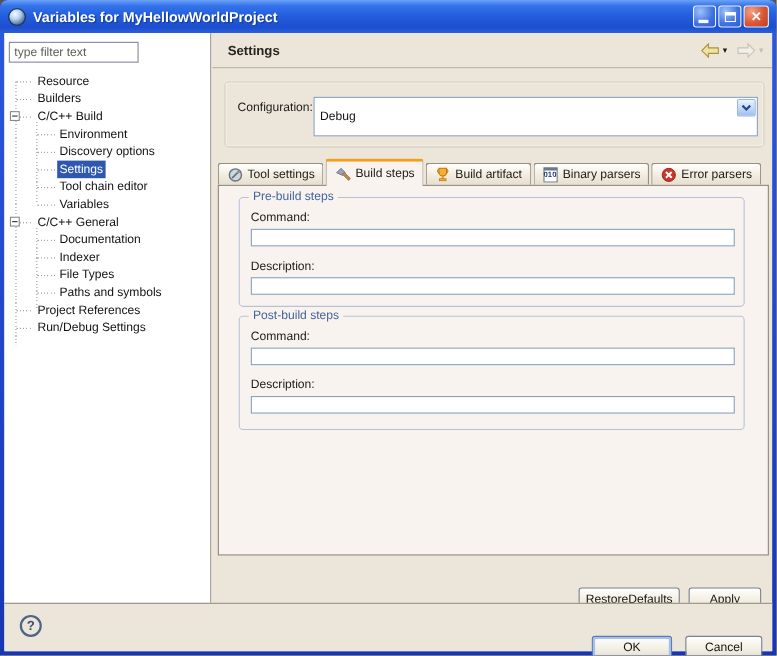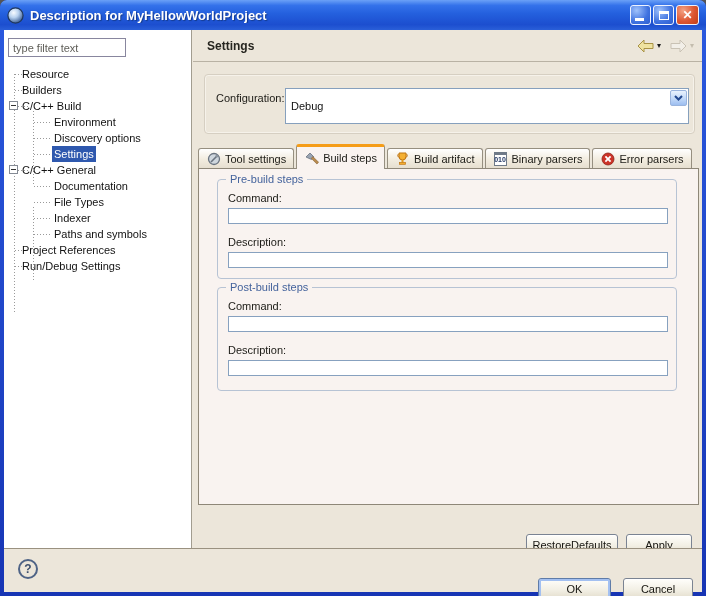"Description for MyHellowWorldProject" span.title-text { text: Description -> Variables }
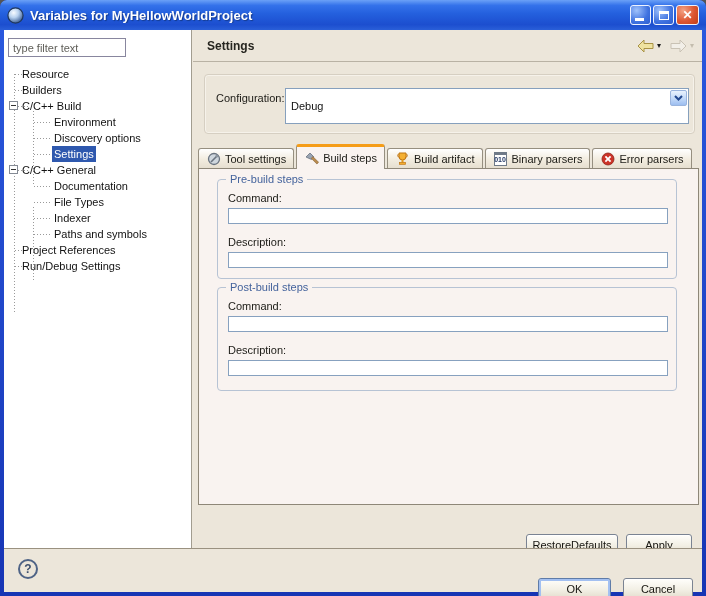"Resource" .trow .lbl { left: 16px -> 28px }
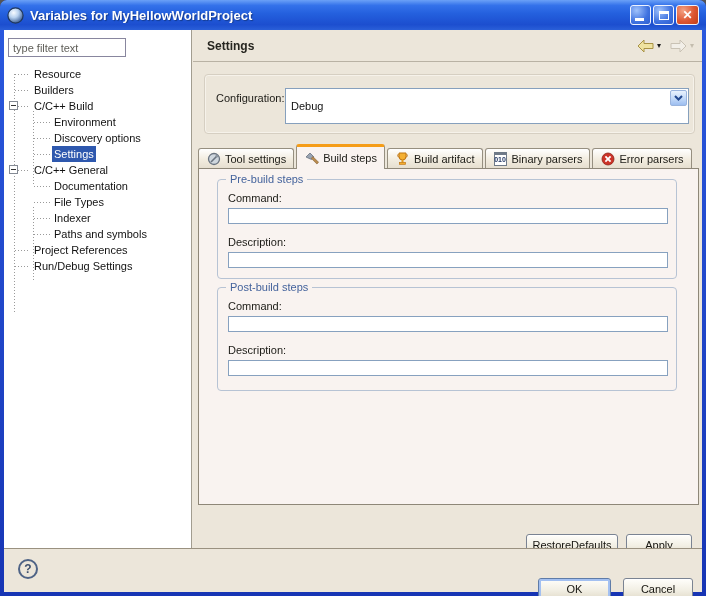"Tool chain editor" div.trow { html: none -> <div> <span>Tool chain editor</span> </div> }
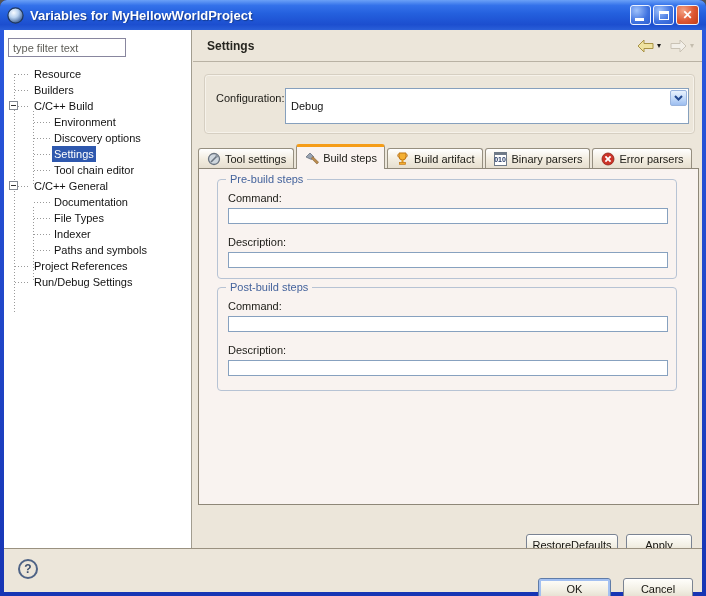"Variables" div.trow { html: none -> <div> <span>Variables</span> </div> }
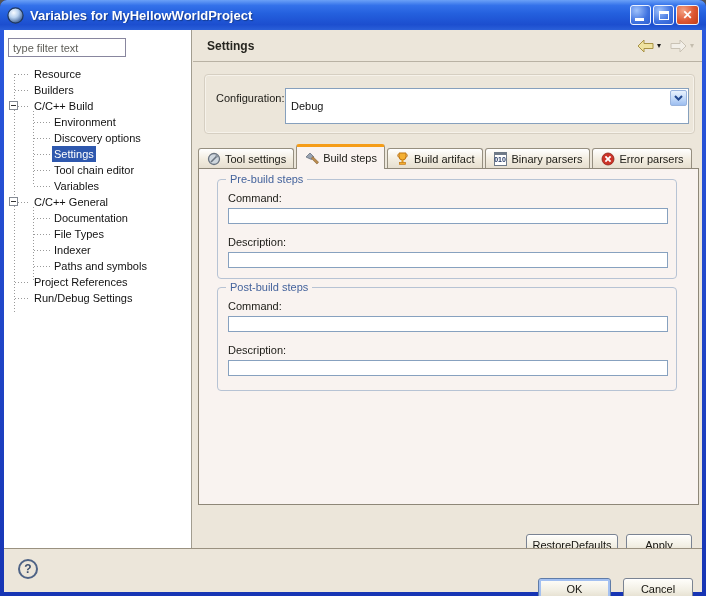"File Types" div.trow { order: before "Indexer" -> after "Indexer" }
